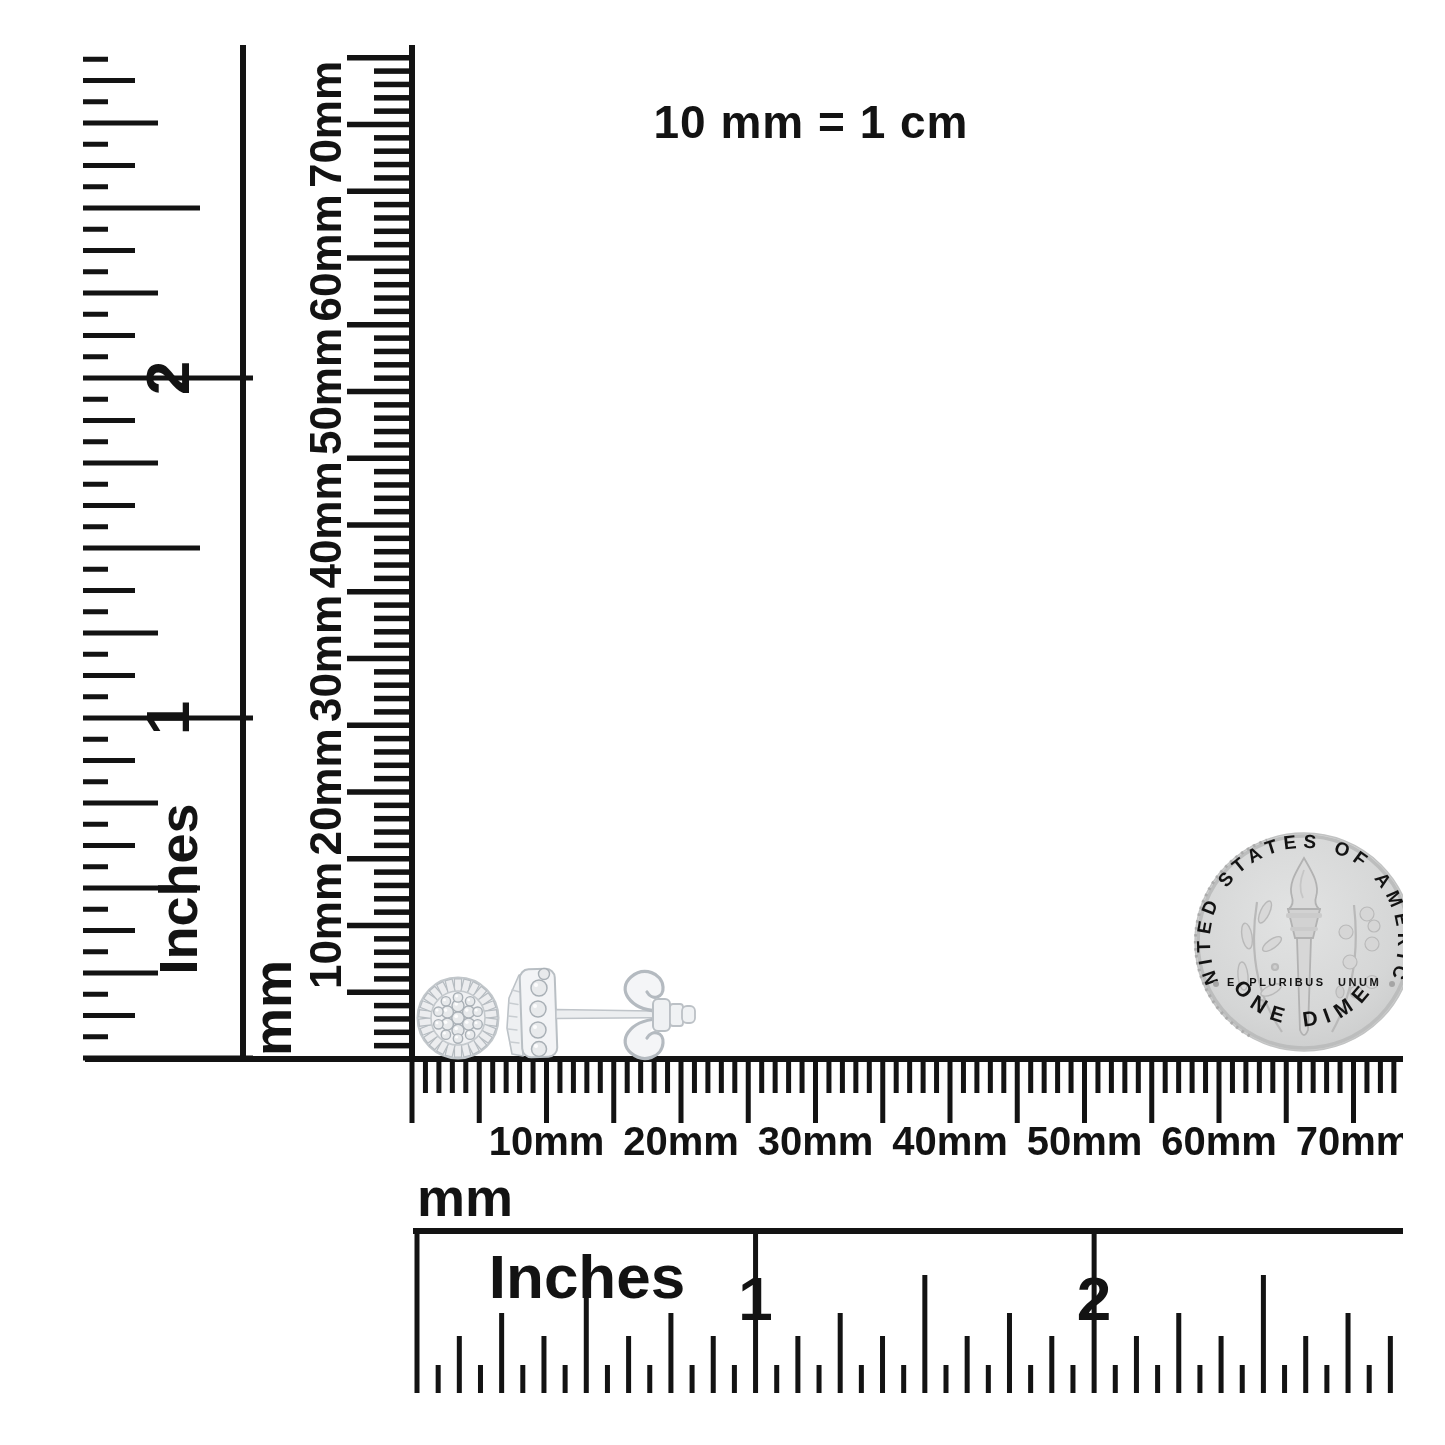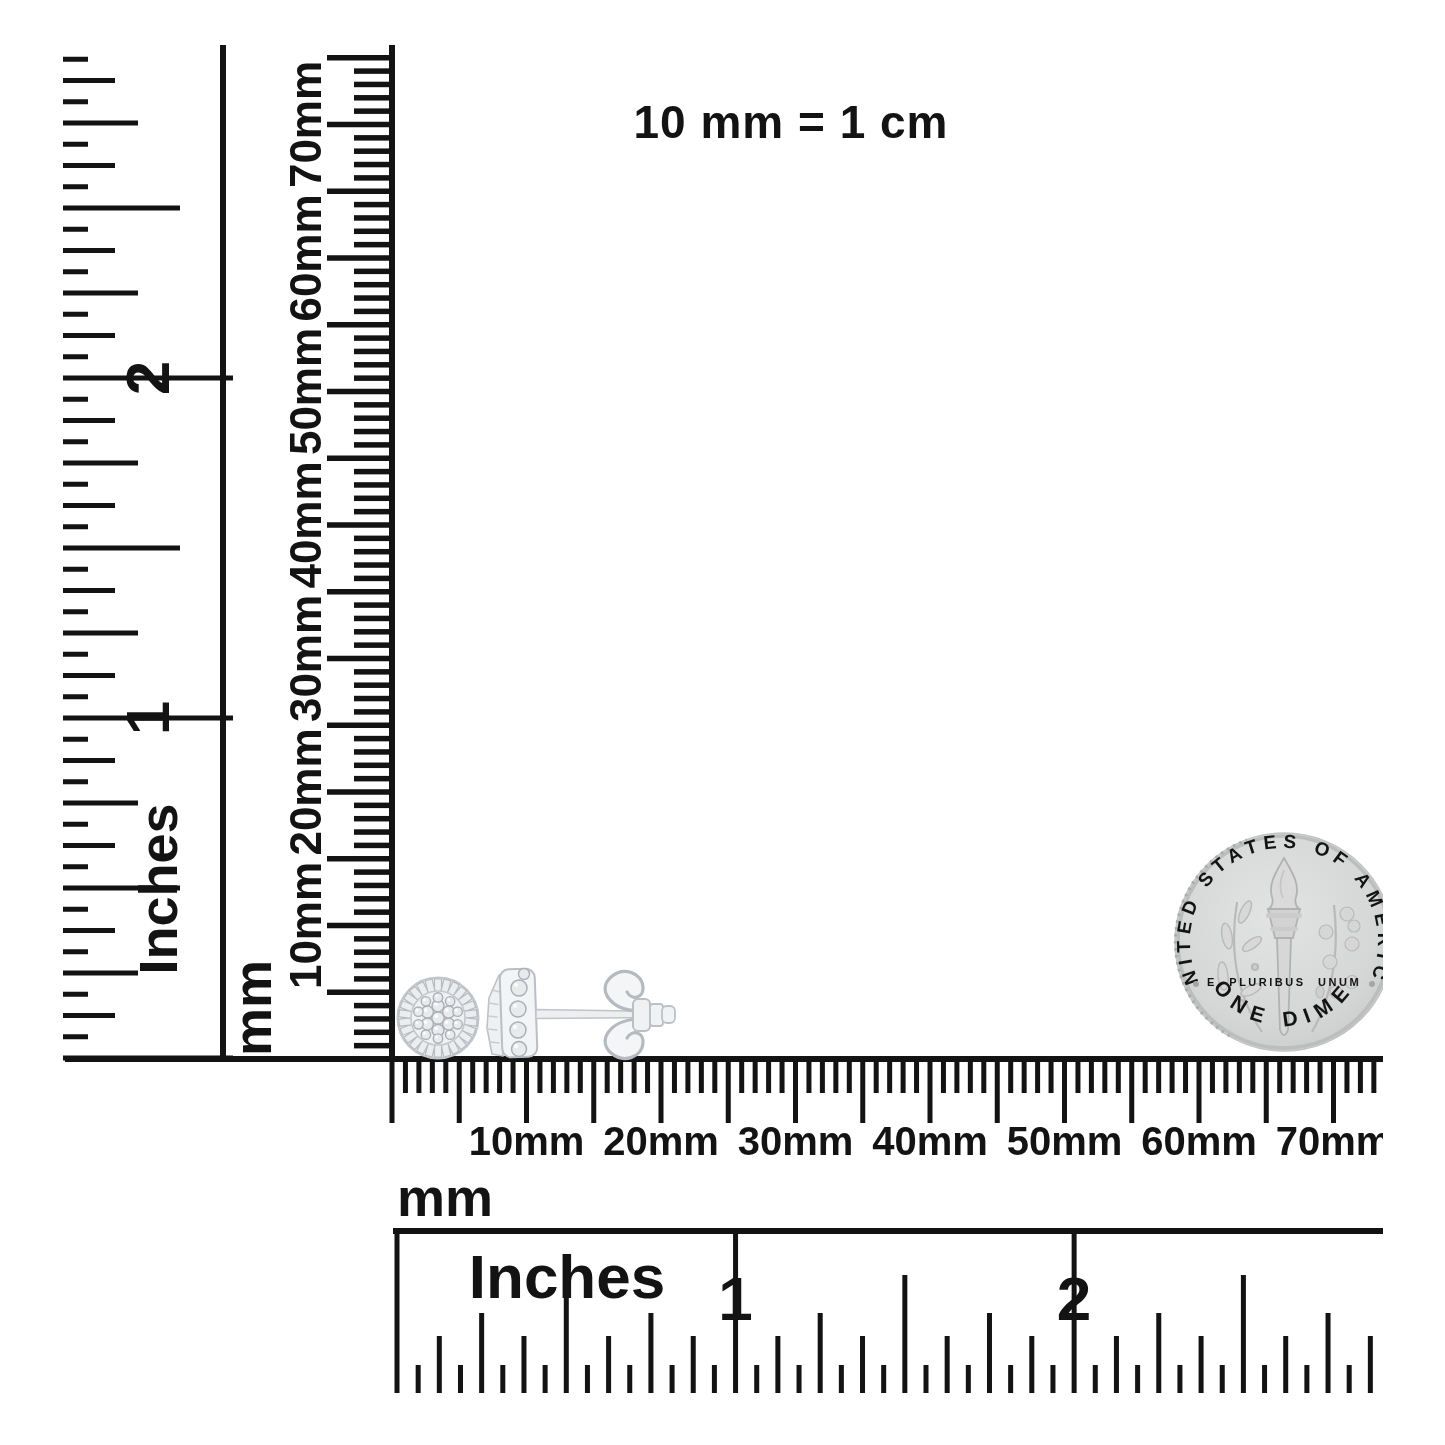"10 mm = 1 cm" .stage { margin-left: none -> 20px }
